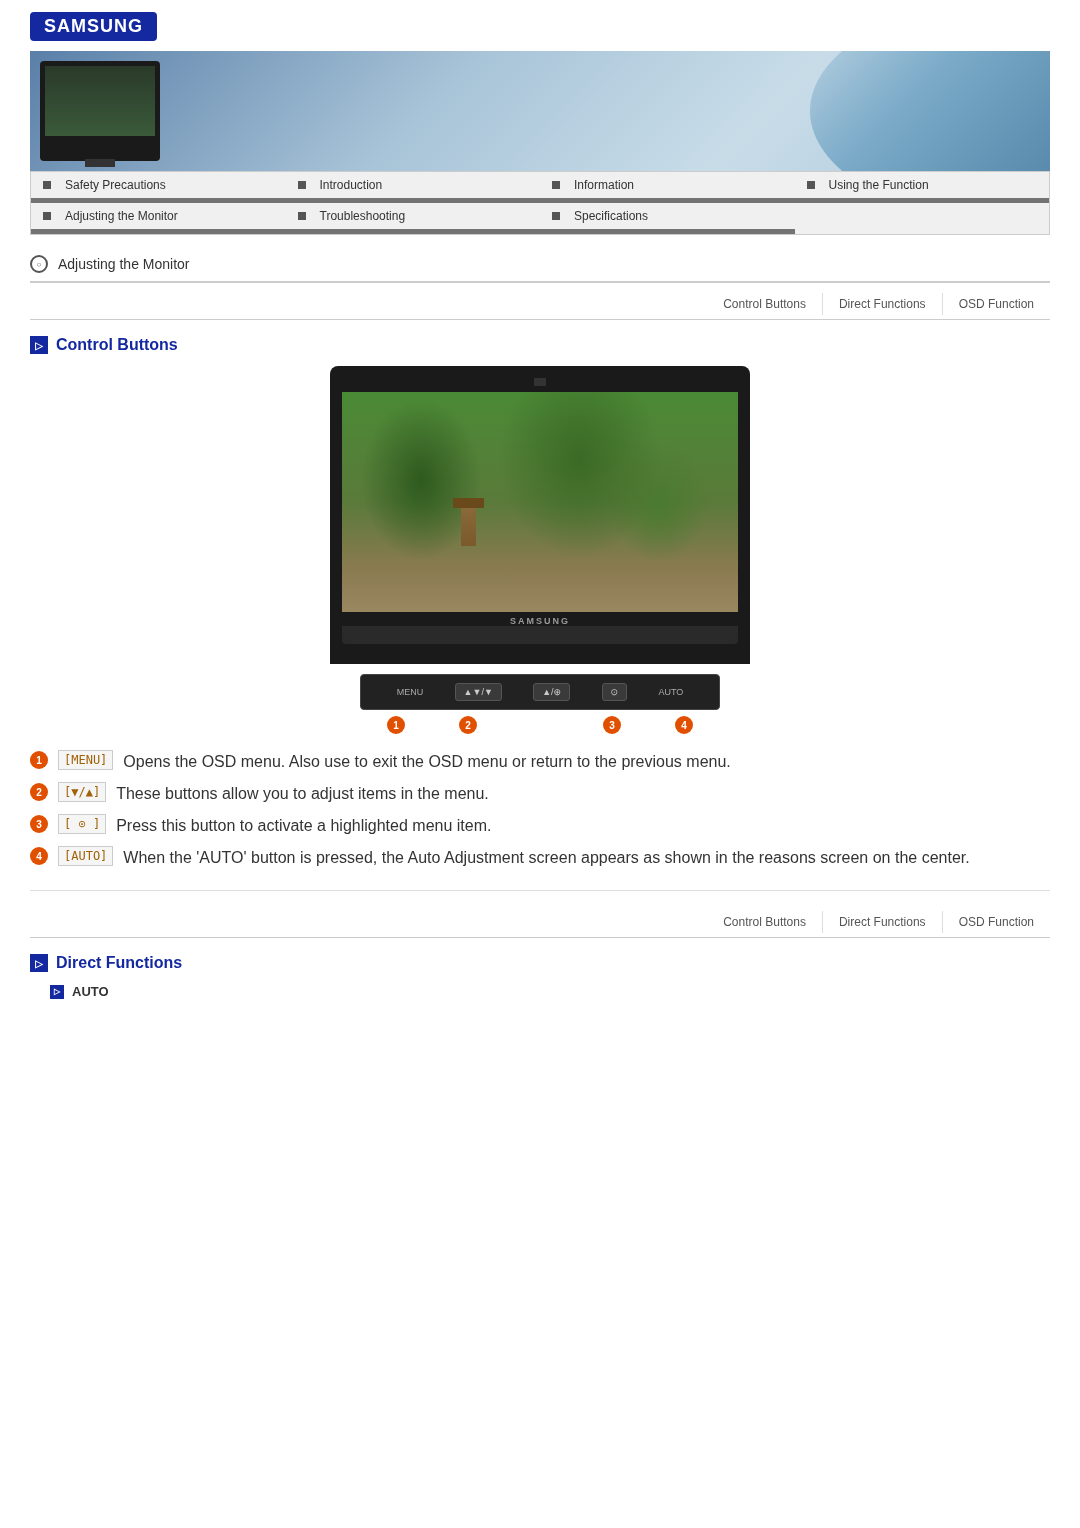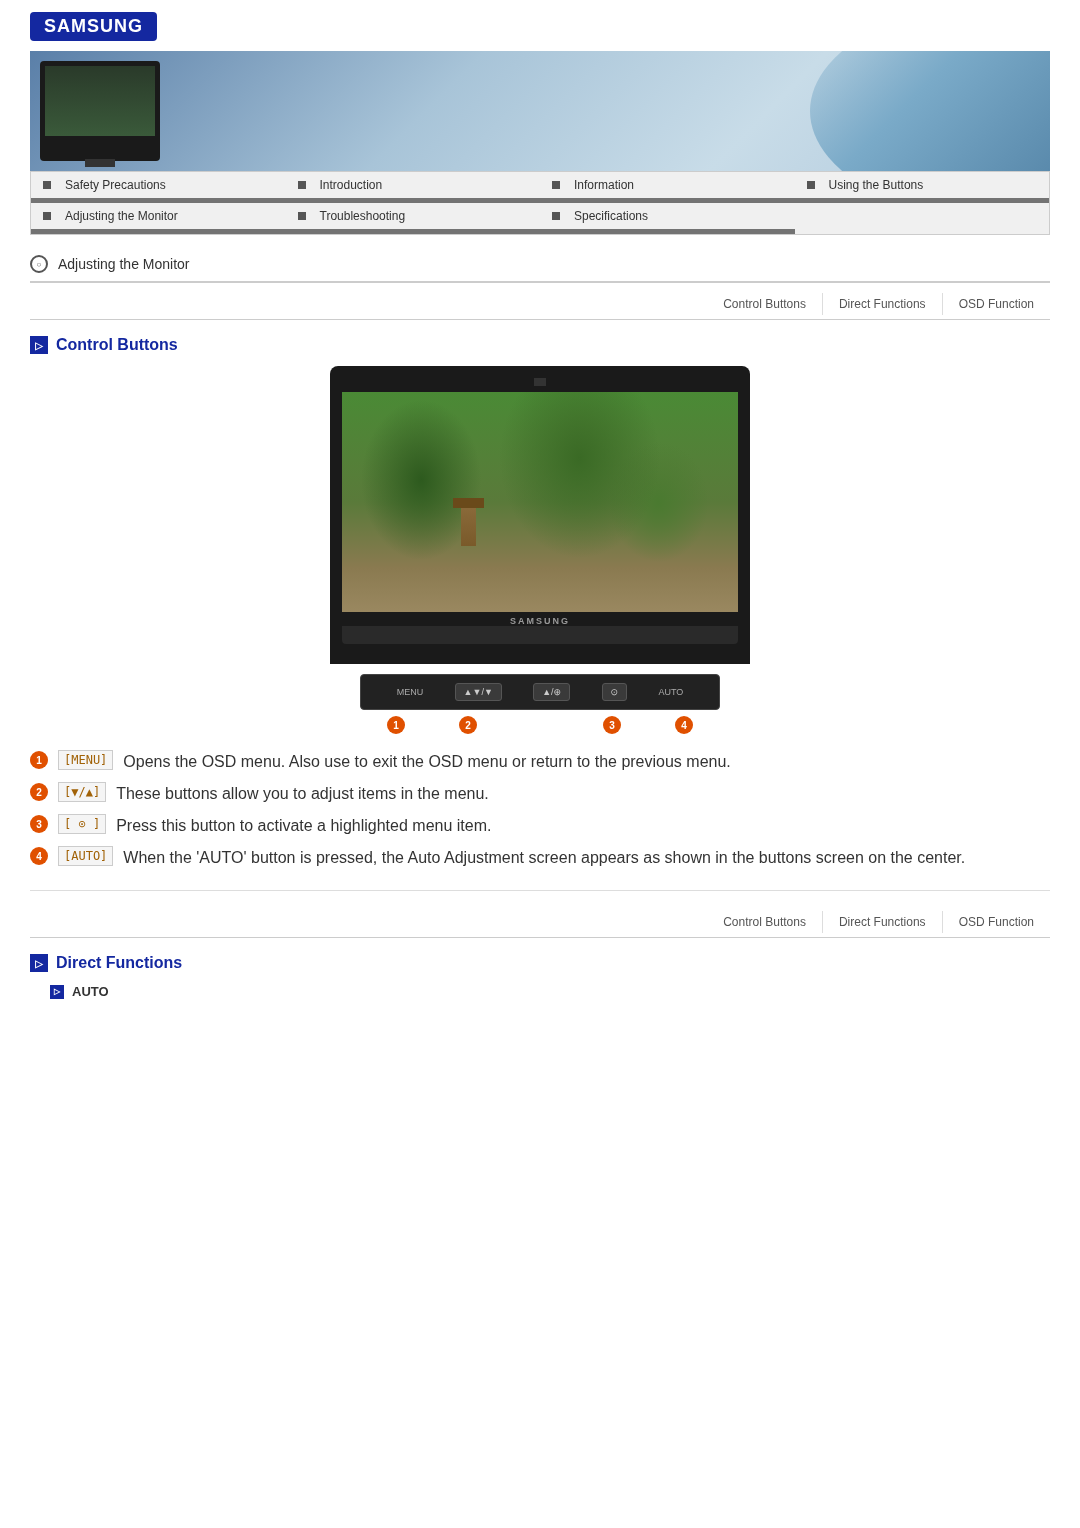"Using the Buttons" span { text: Buttons -> Function }
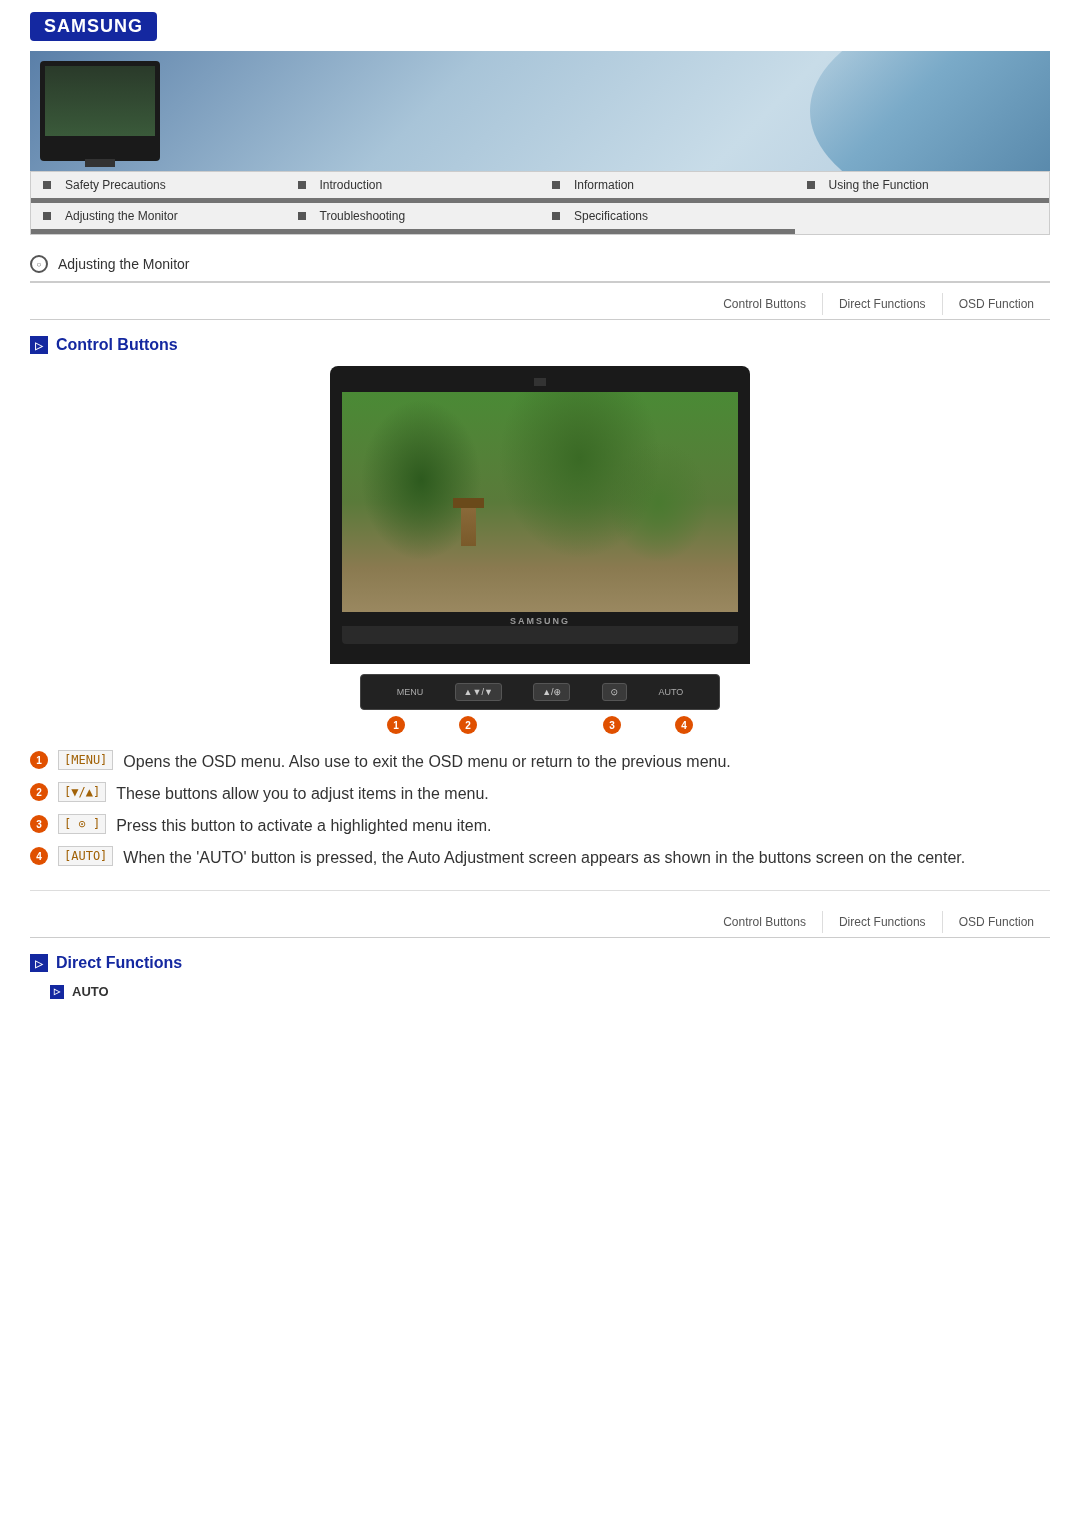"When the 'AUTO' button is" div.btn-description { text: buttons -> reasons }
